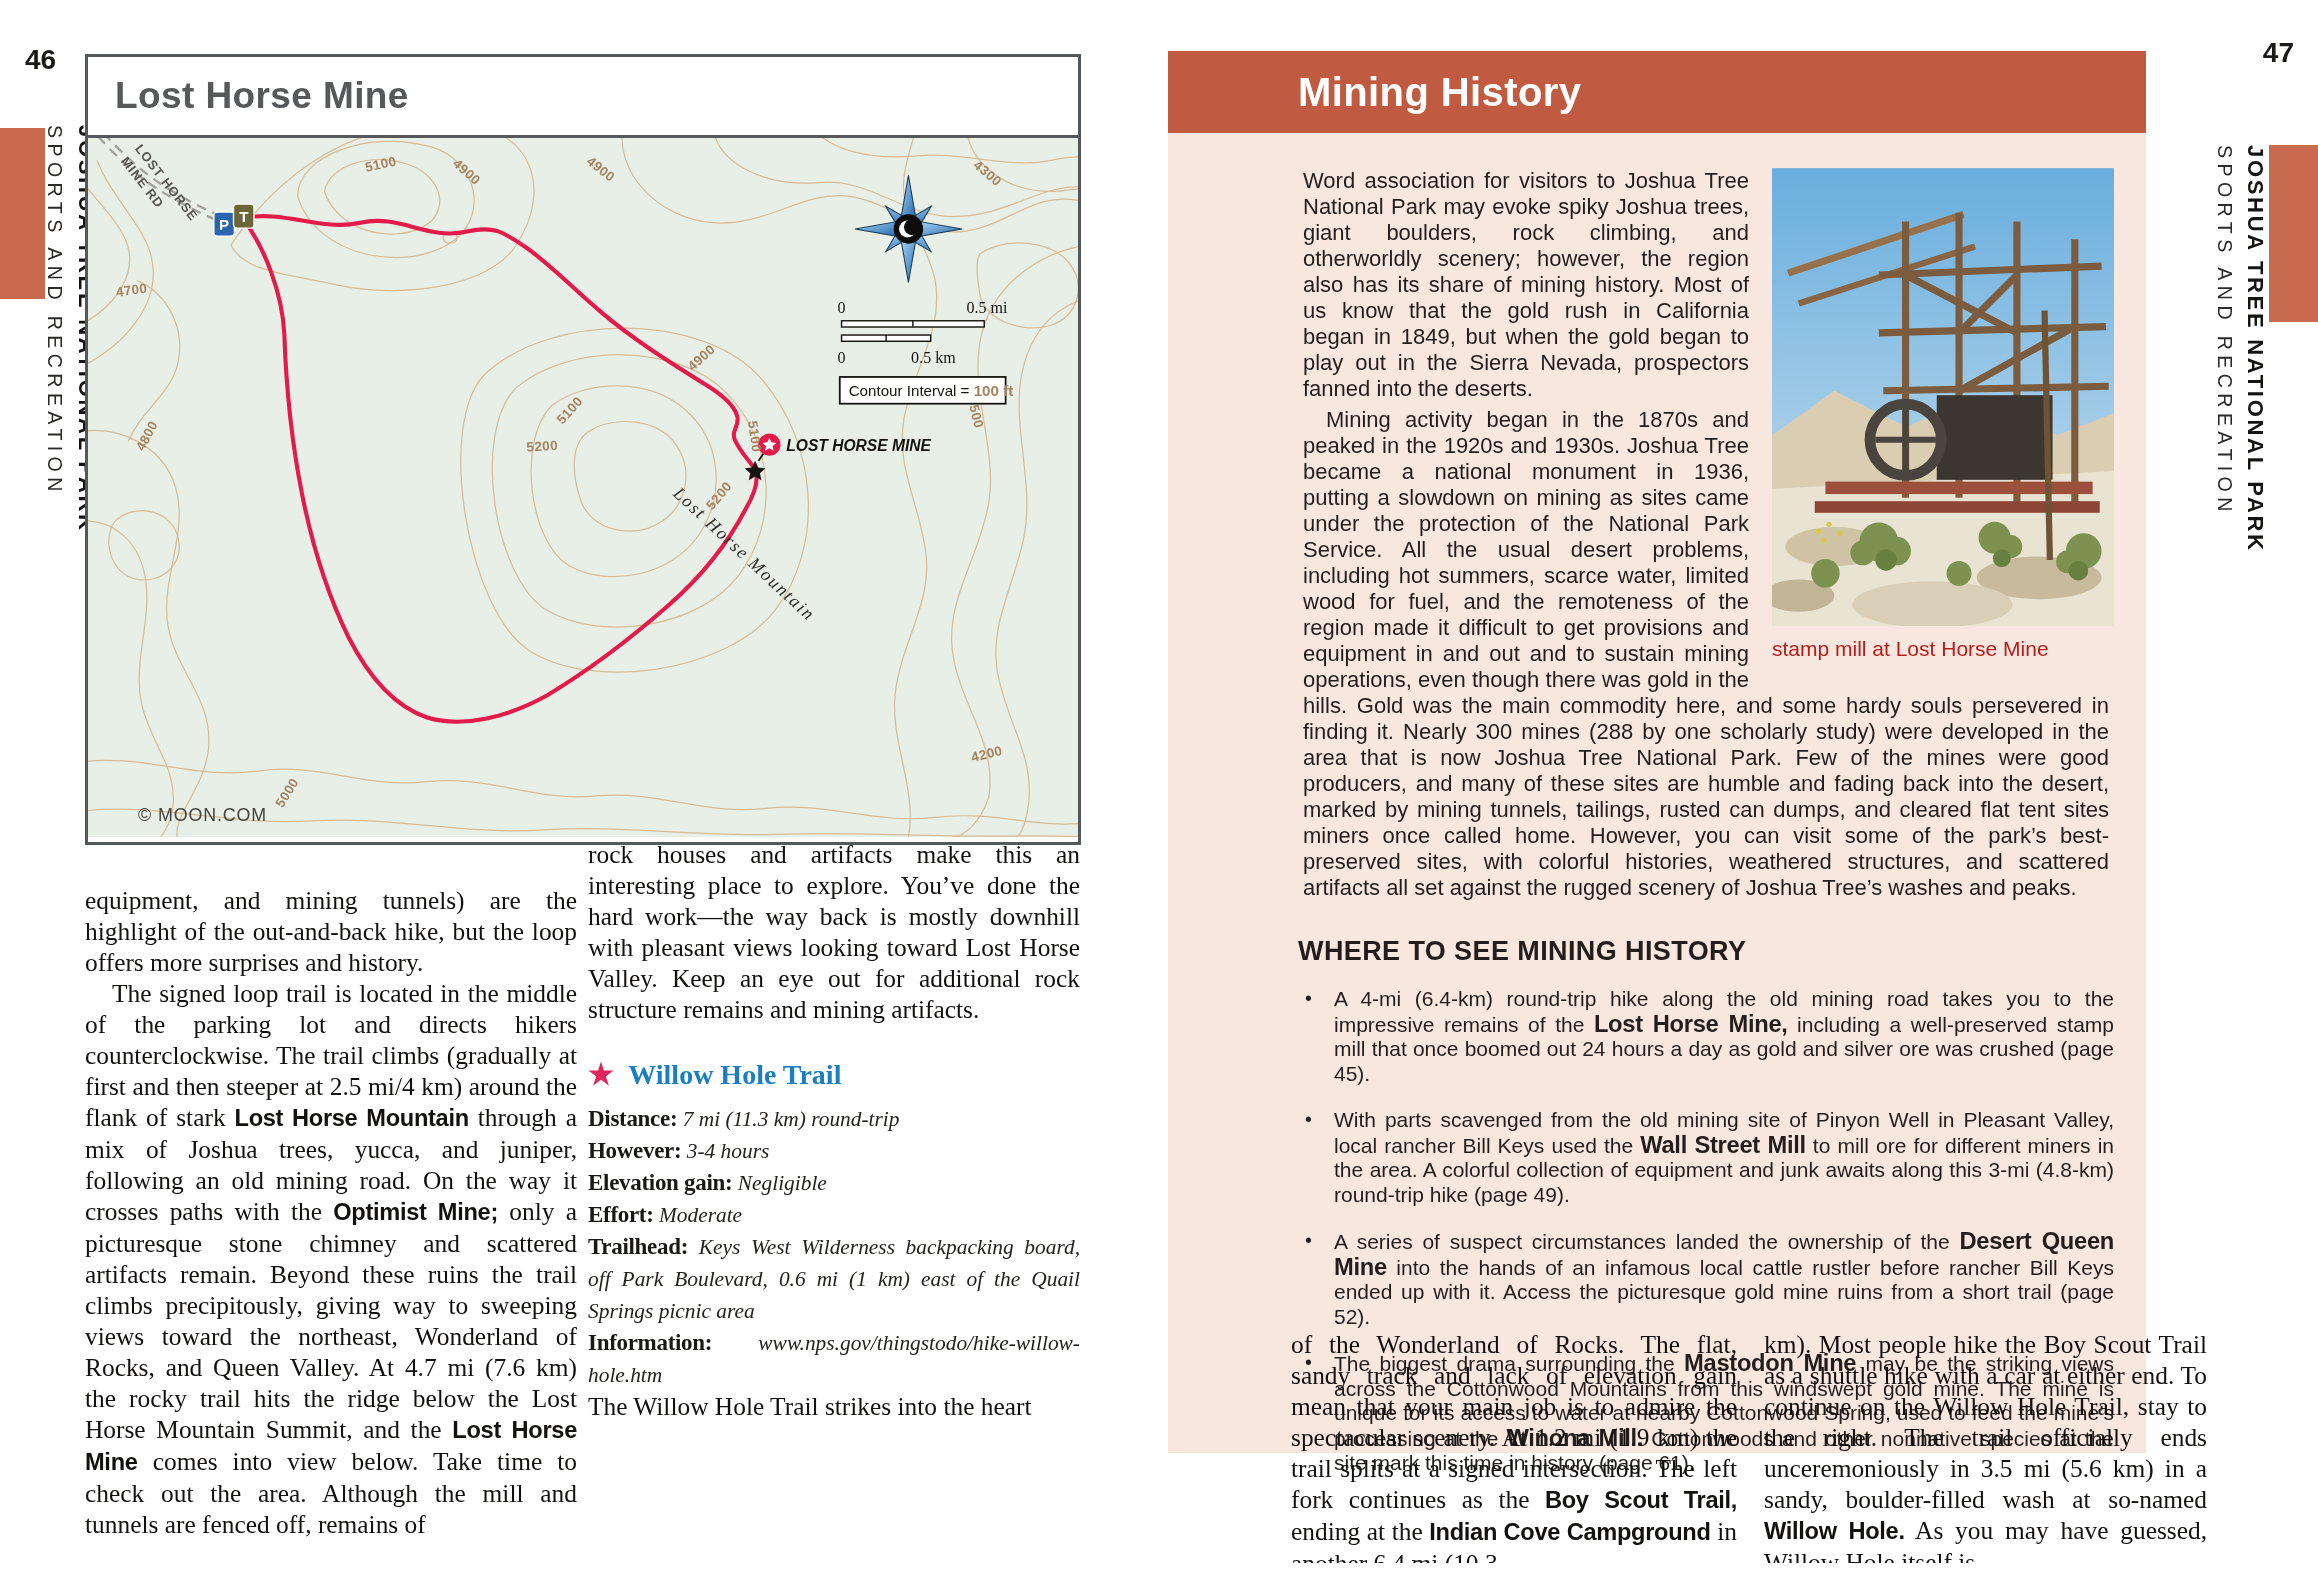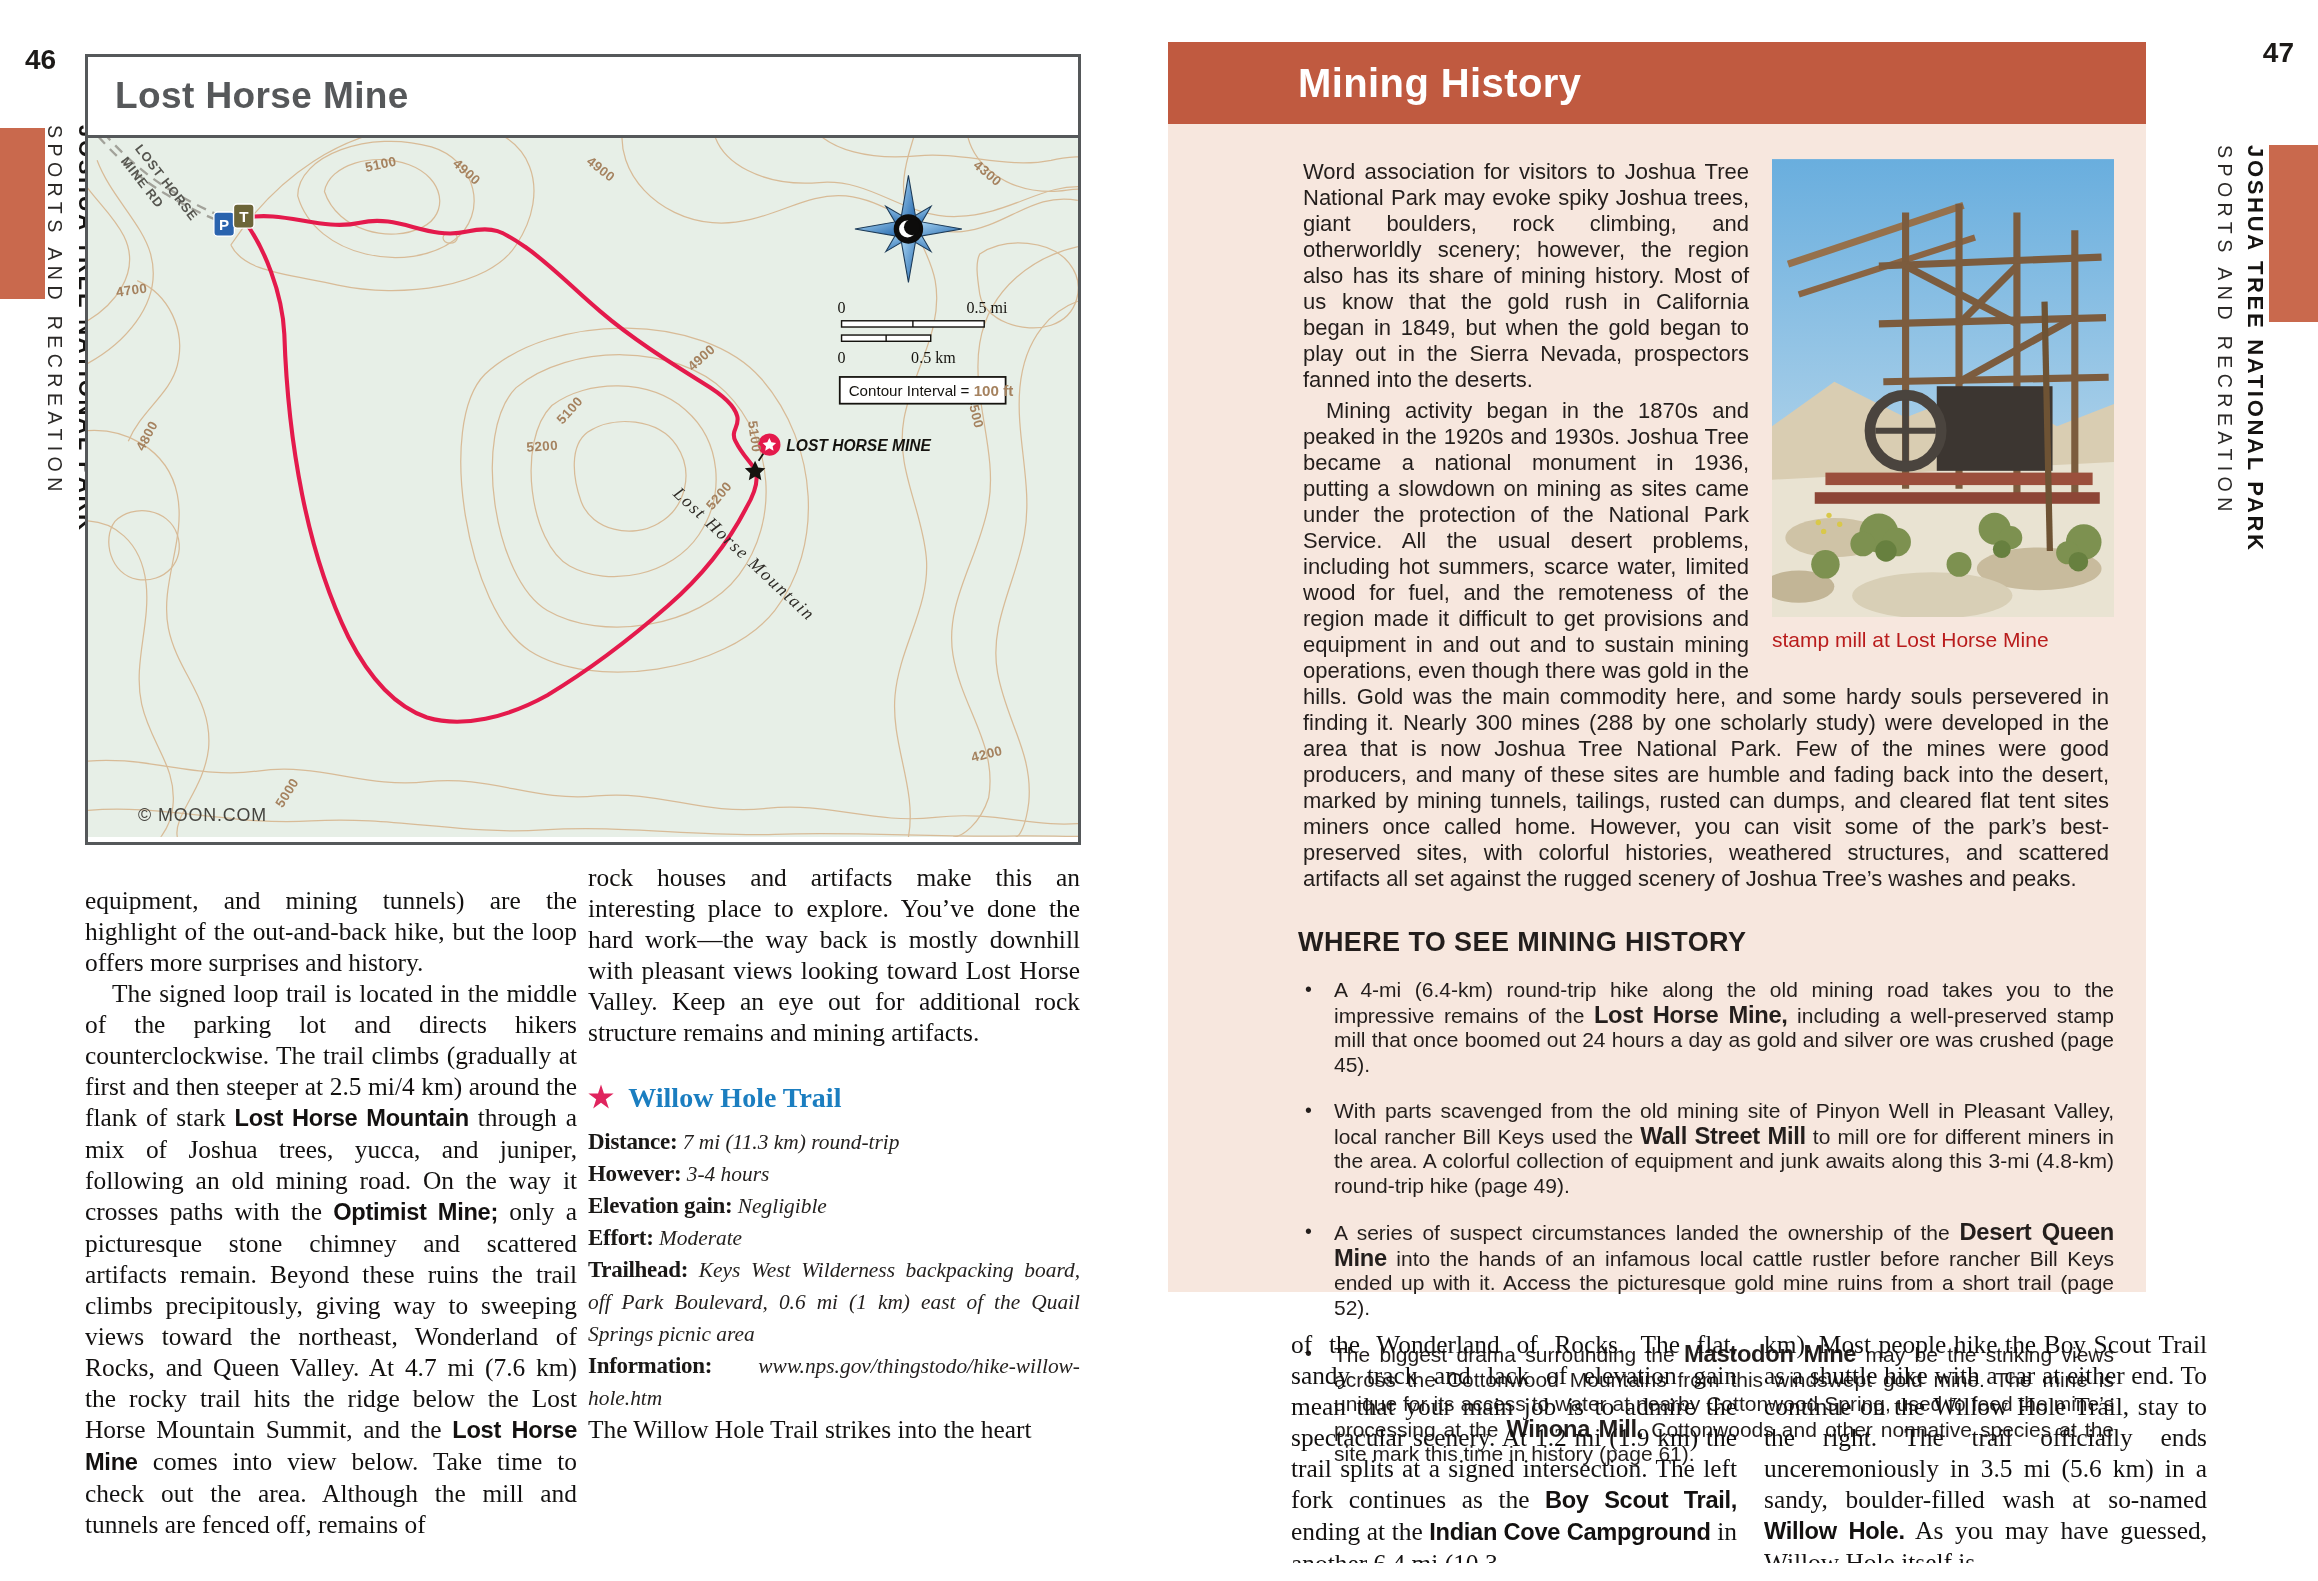"Mining History" .mh-box { height: 1250px -> 1402px; top: 42px -> 51px }
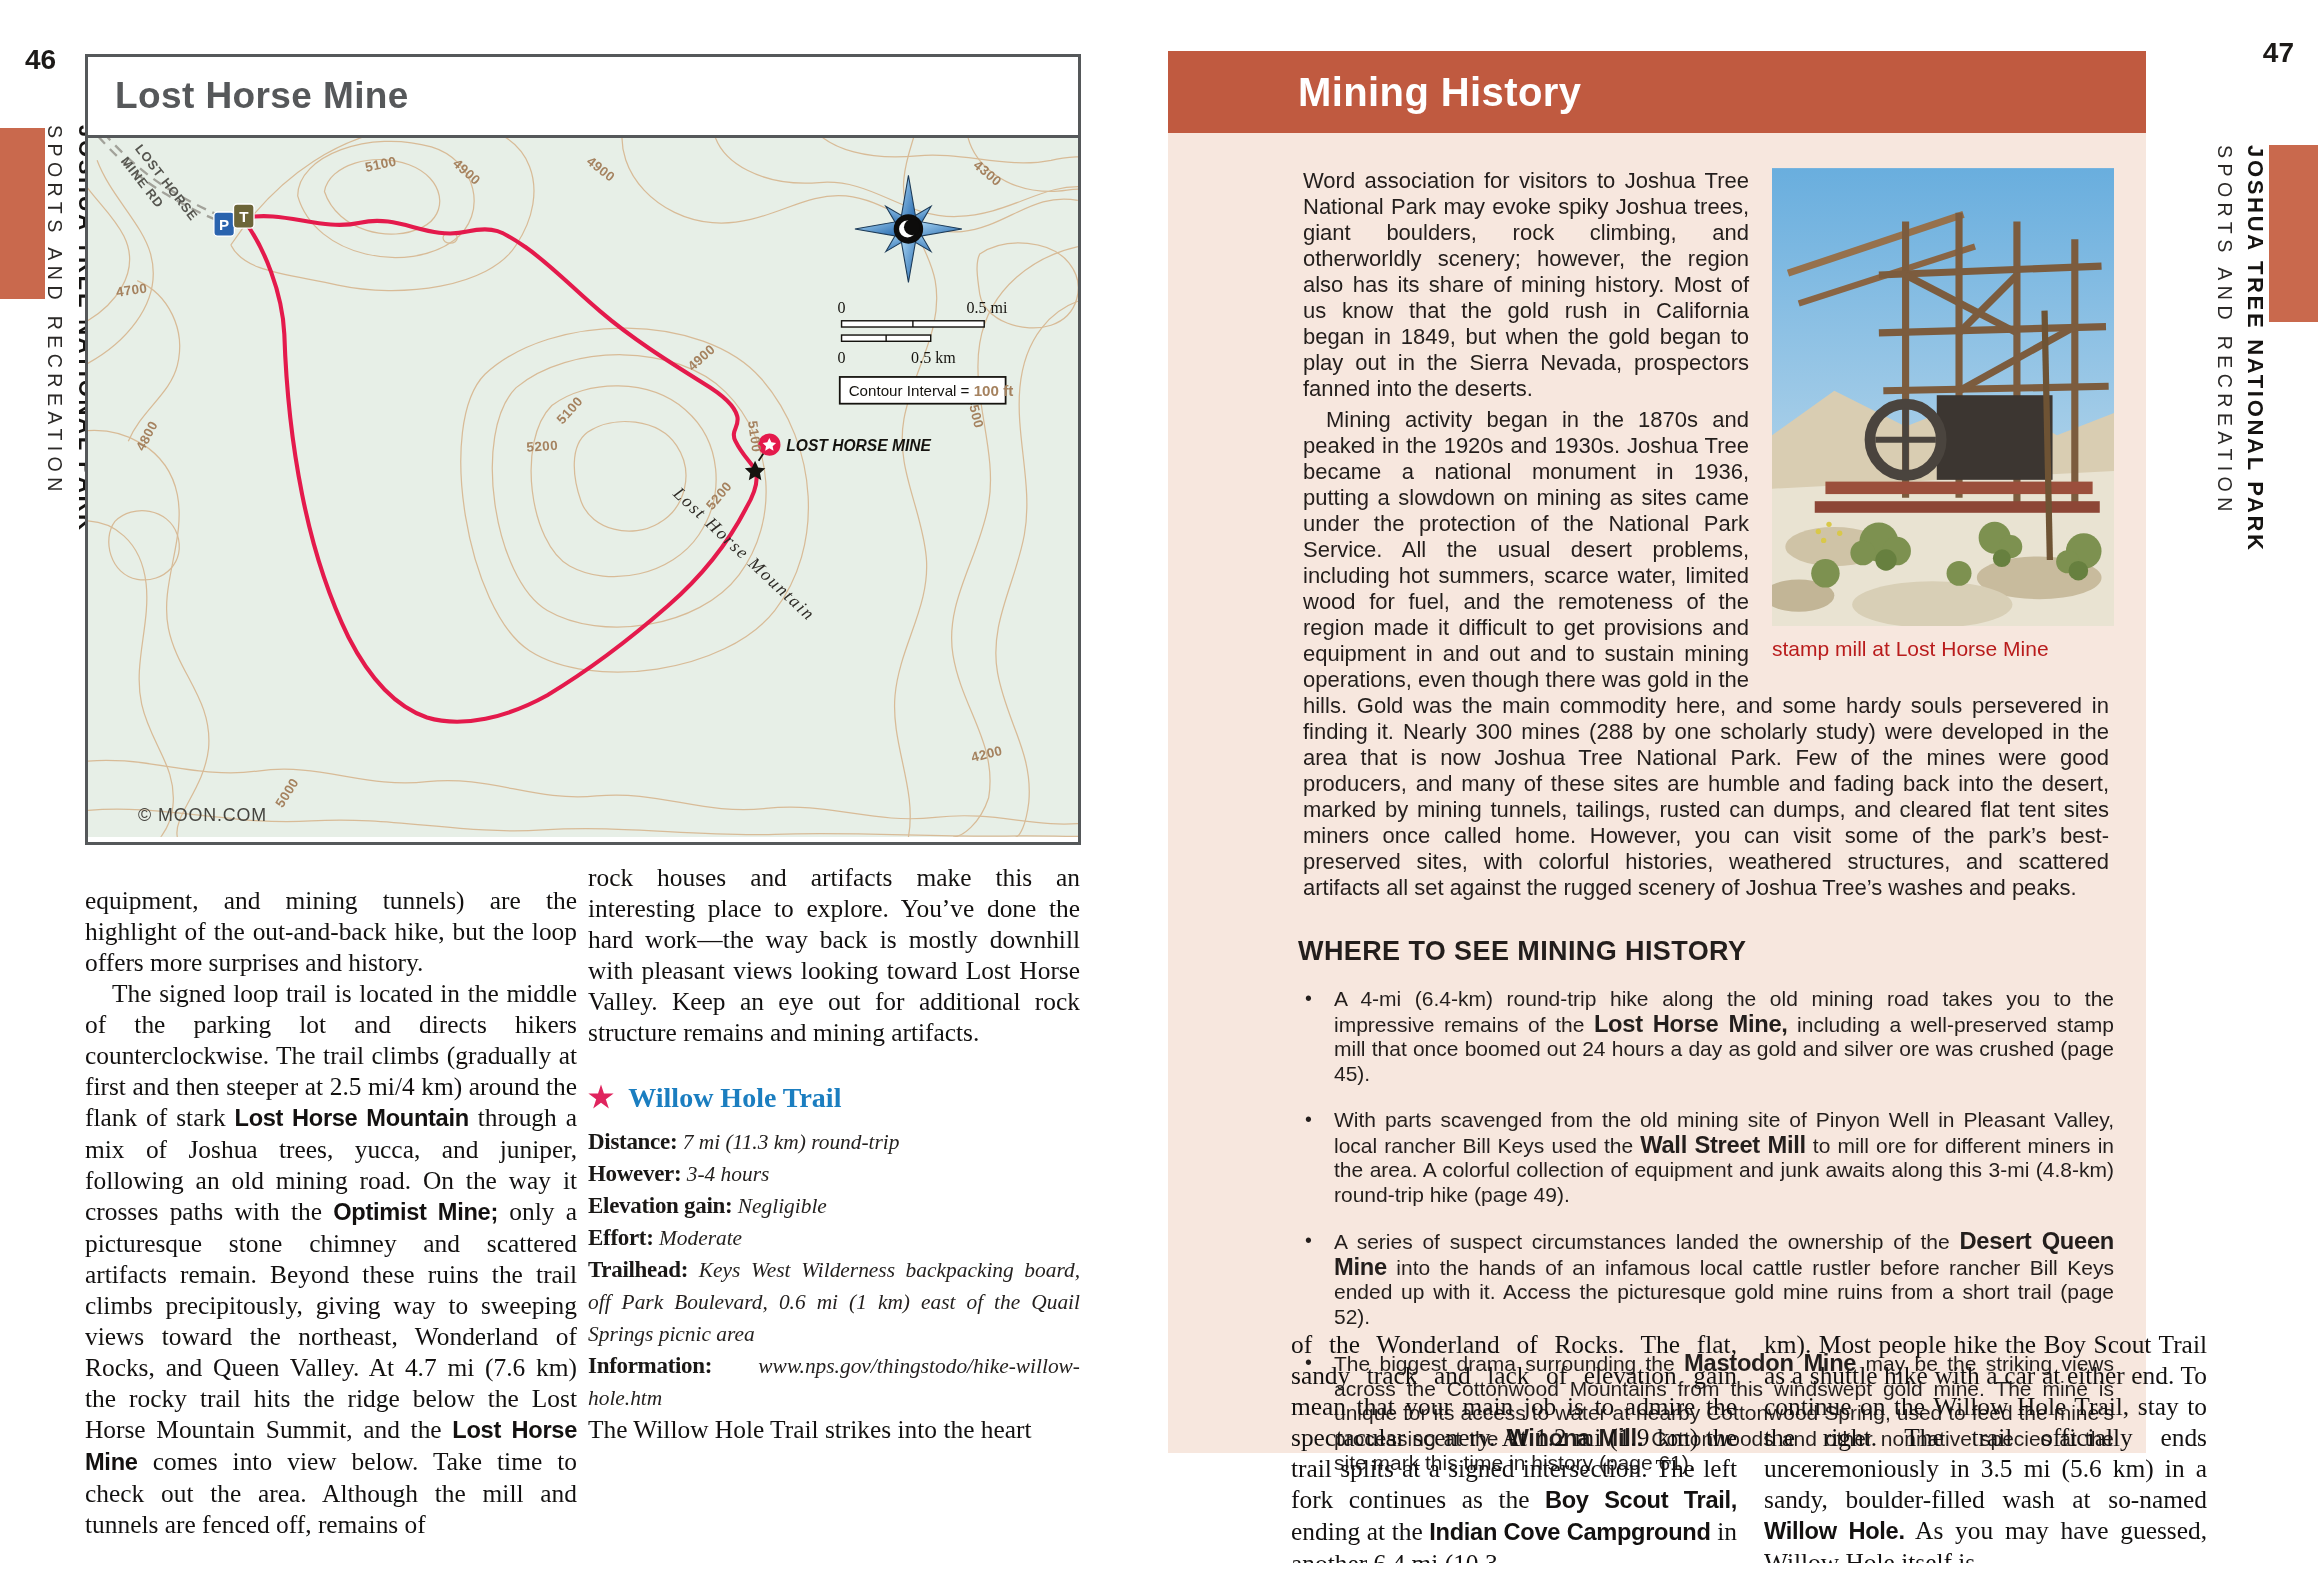"rock houses and artifacts make" div.abs { top: 862px -> 839px }
